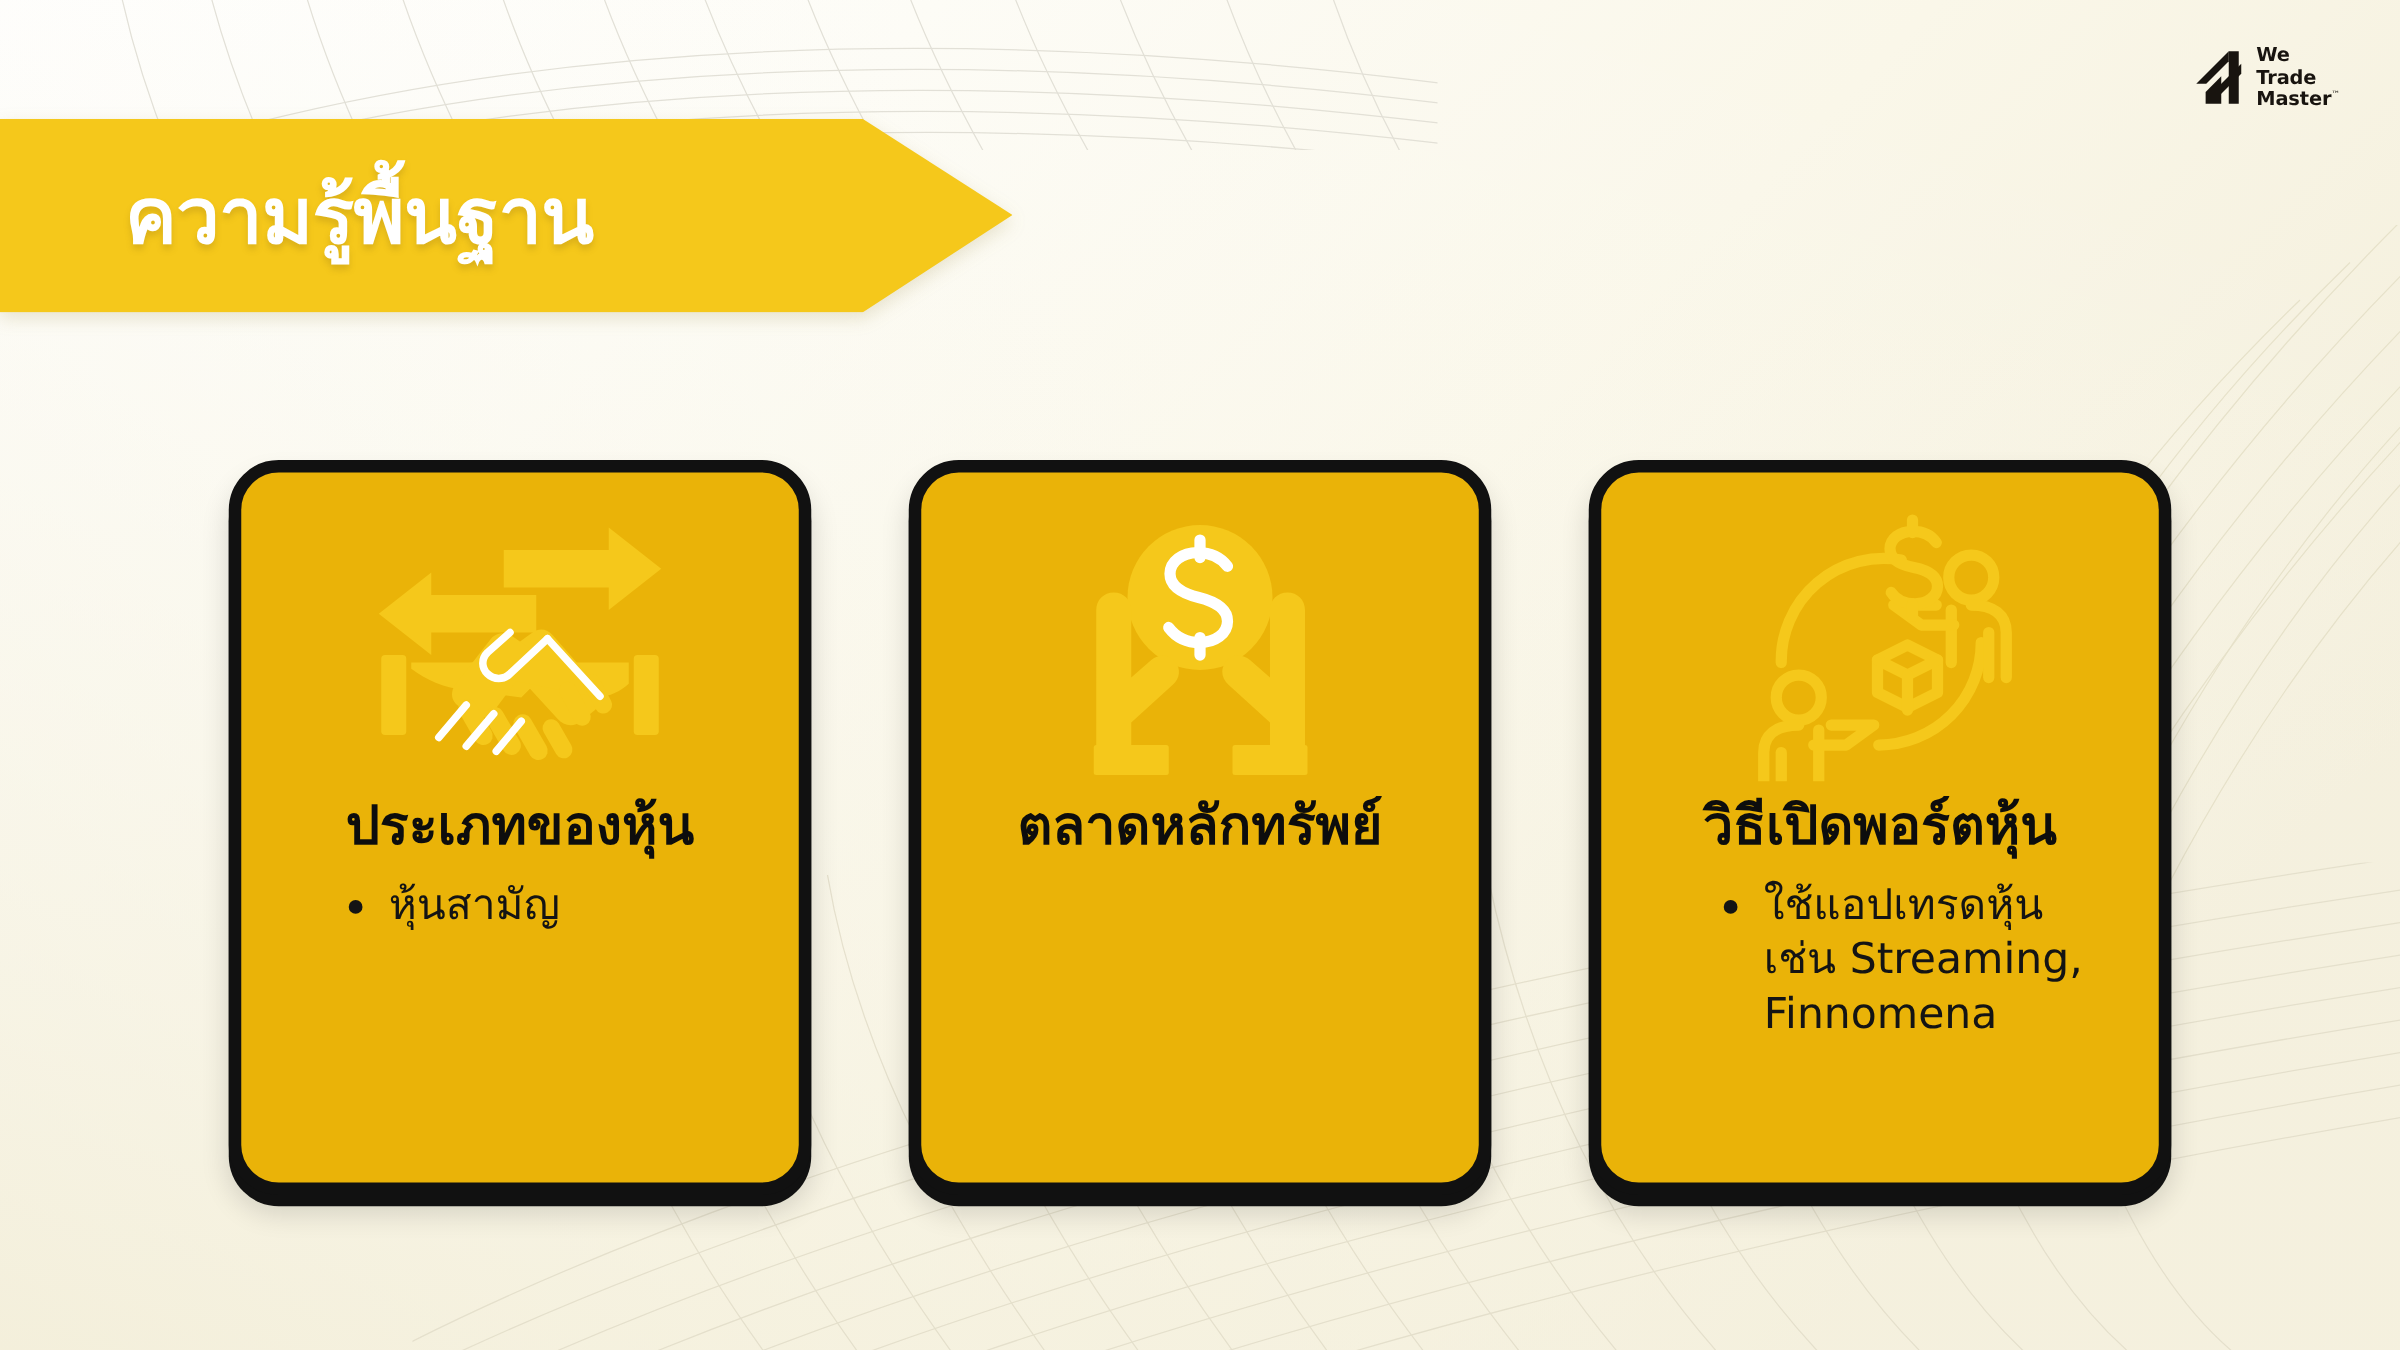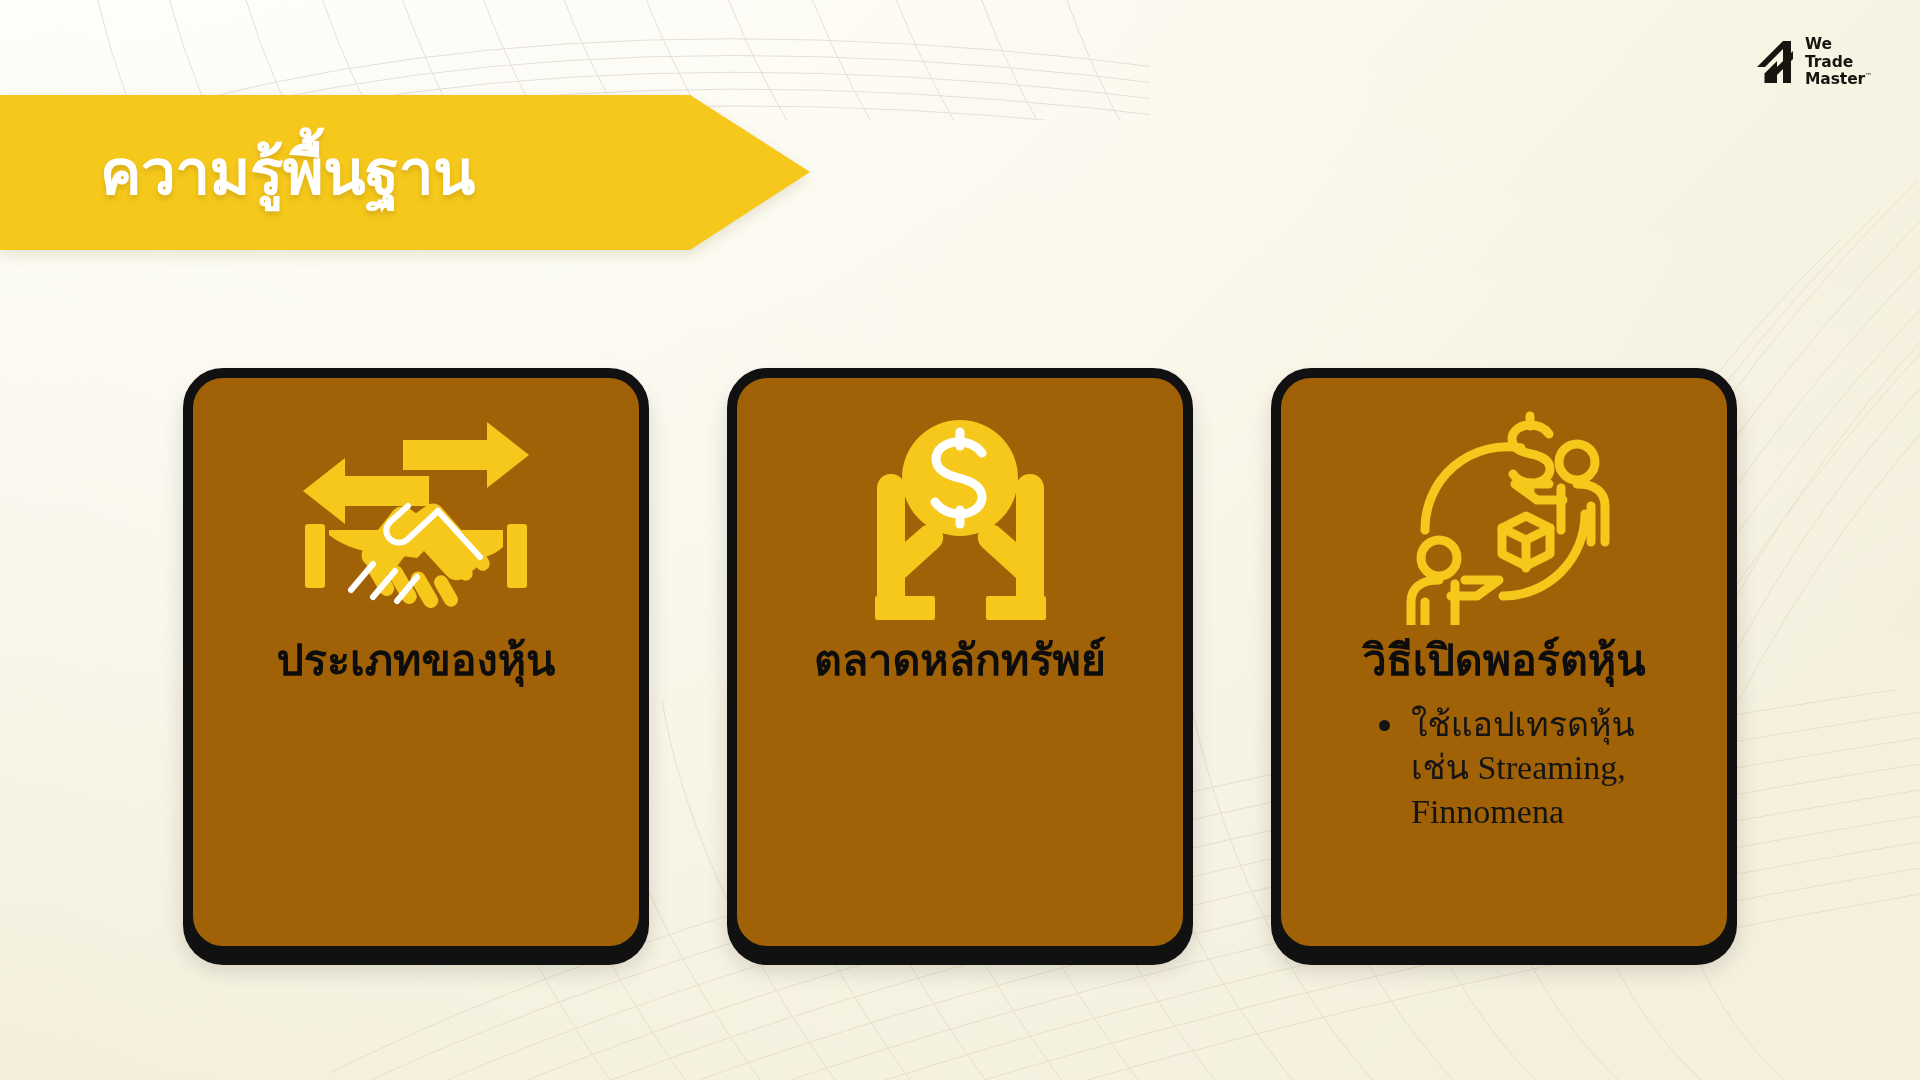"ประเภทของหุ้น" .card { background: #a16207 -> #eab308; font-family: Liberation Serif, serif -> none }
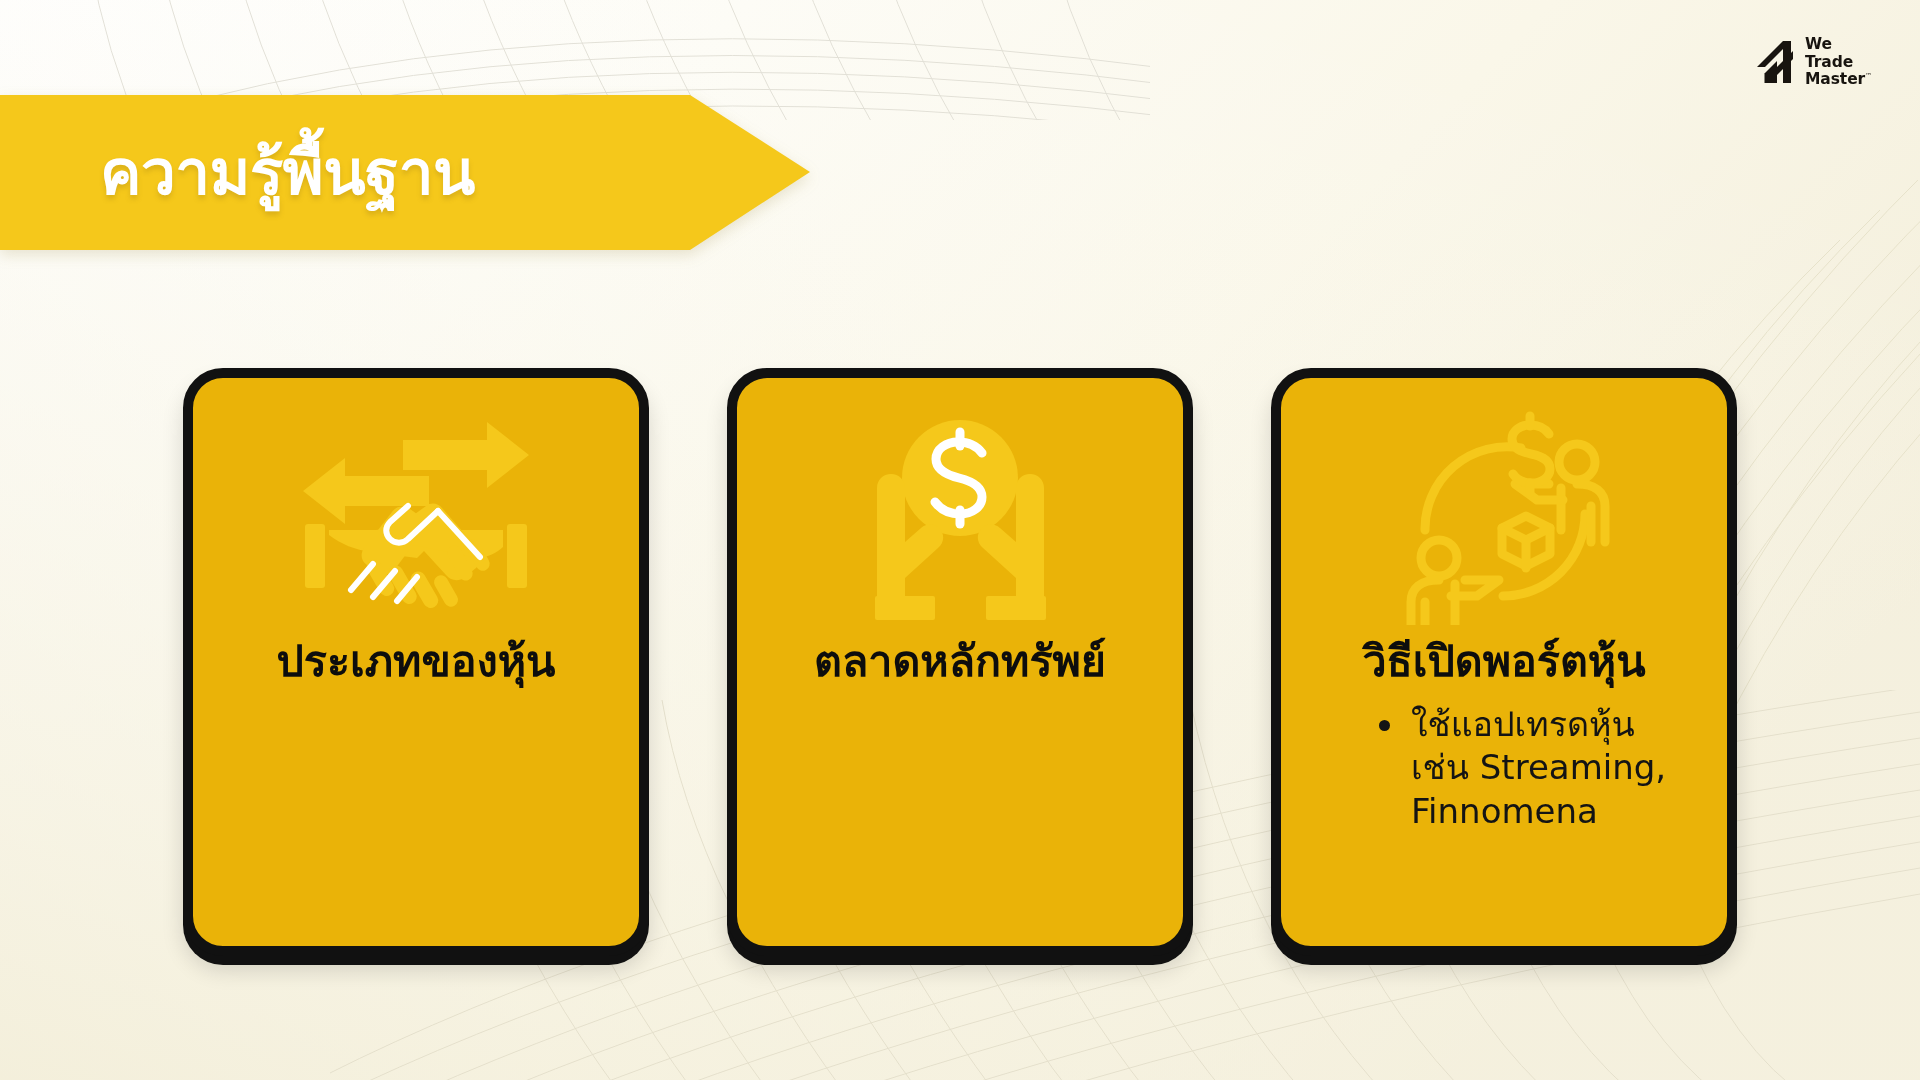"หุ้นสามัญ" li { html: none -> <li>หุ้นสามัญ</li> }
